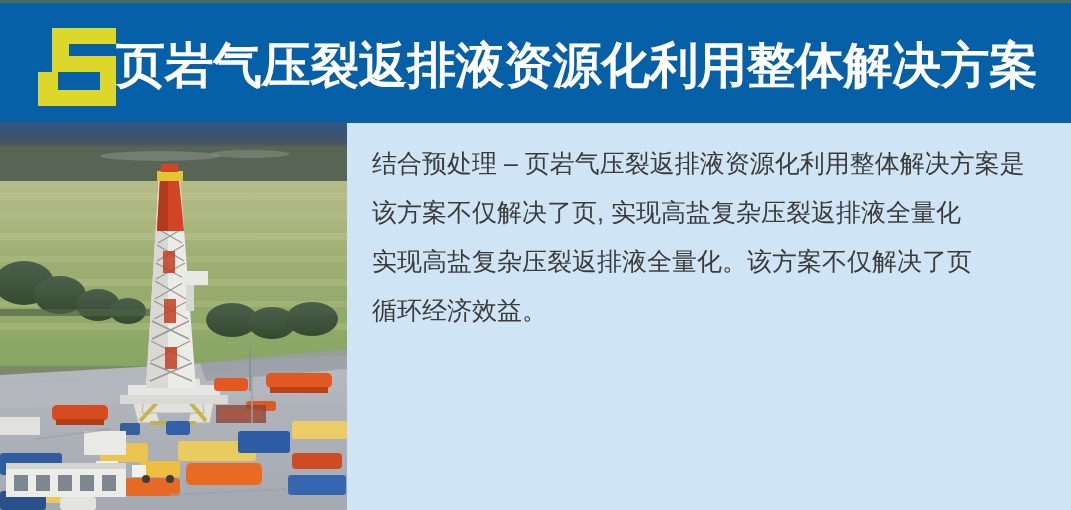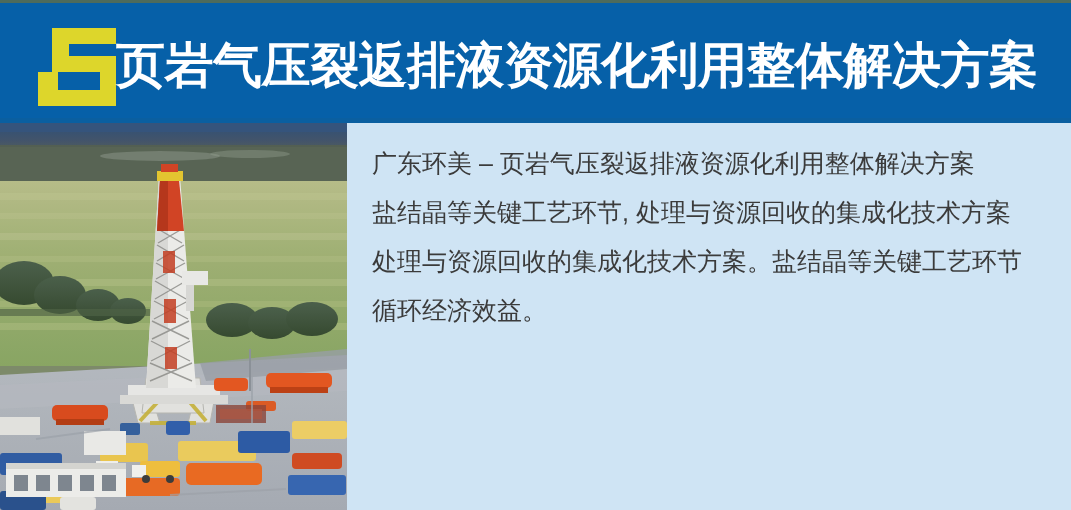"广东环美 – 页岩气压裂返排液资源化利用整体解决方案" span.ln { text: 广东环美 – 页岩气压裂返排液资源化利用整体解决方案 -> 结合预处理 – 页岩气压裂返排液资源化利用整体解决方案是 }
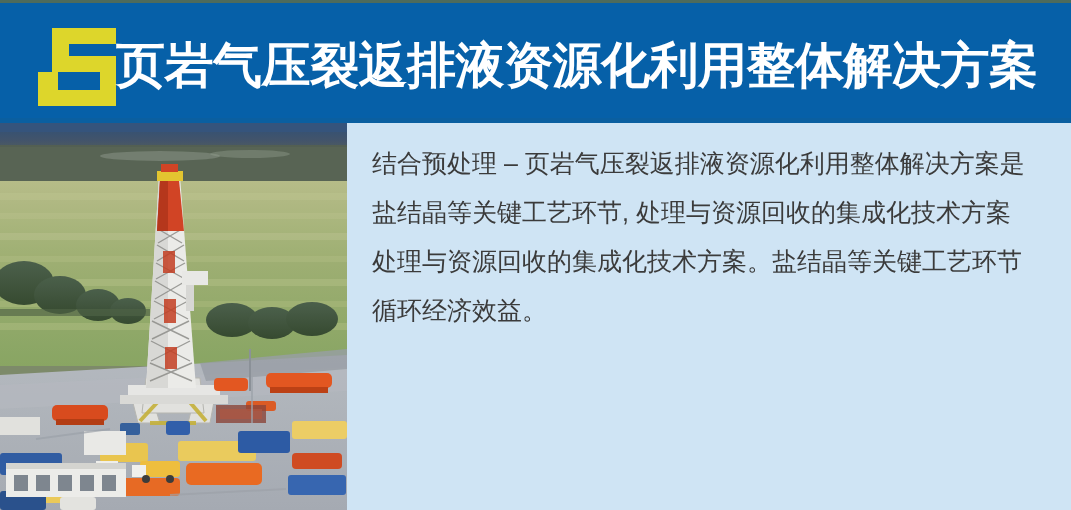"盐结晶等关键工艺环节, 处理与资源回收的集成化技术方案" span.ln { text: 盐结晶等关键工艺环节,  处理与资源回收的集成化技术方案 -> 该方案不仅解决了页,  实现高盐复杂压裂返排液全量化 }
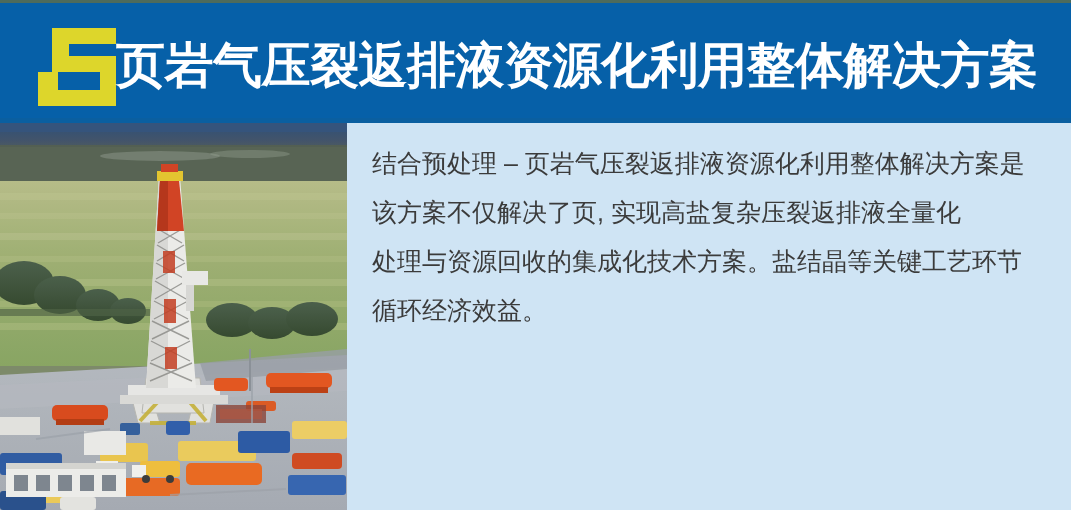"处理与资源回收的集成化技术方案。盐结晶等关键工艺环节" span.ln { text: 处理与资源回收的集成化技术方案。盐结晶等关键工艺环节 -> 实现高盐复杂压裂返排液全量化。该方案不仅解决了页 }
